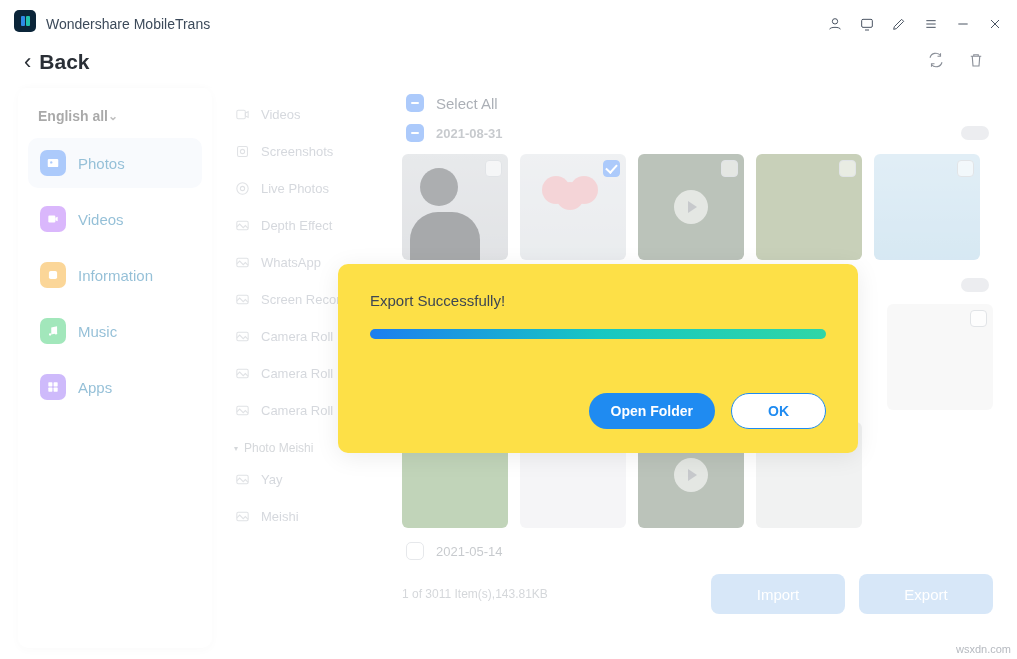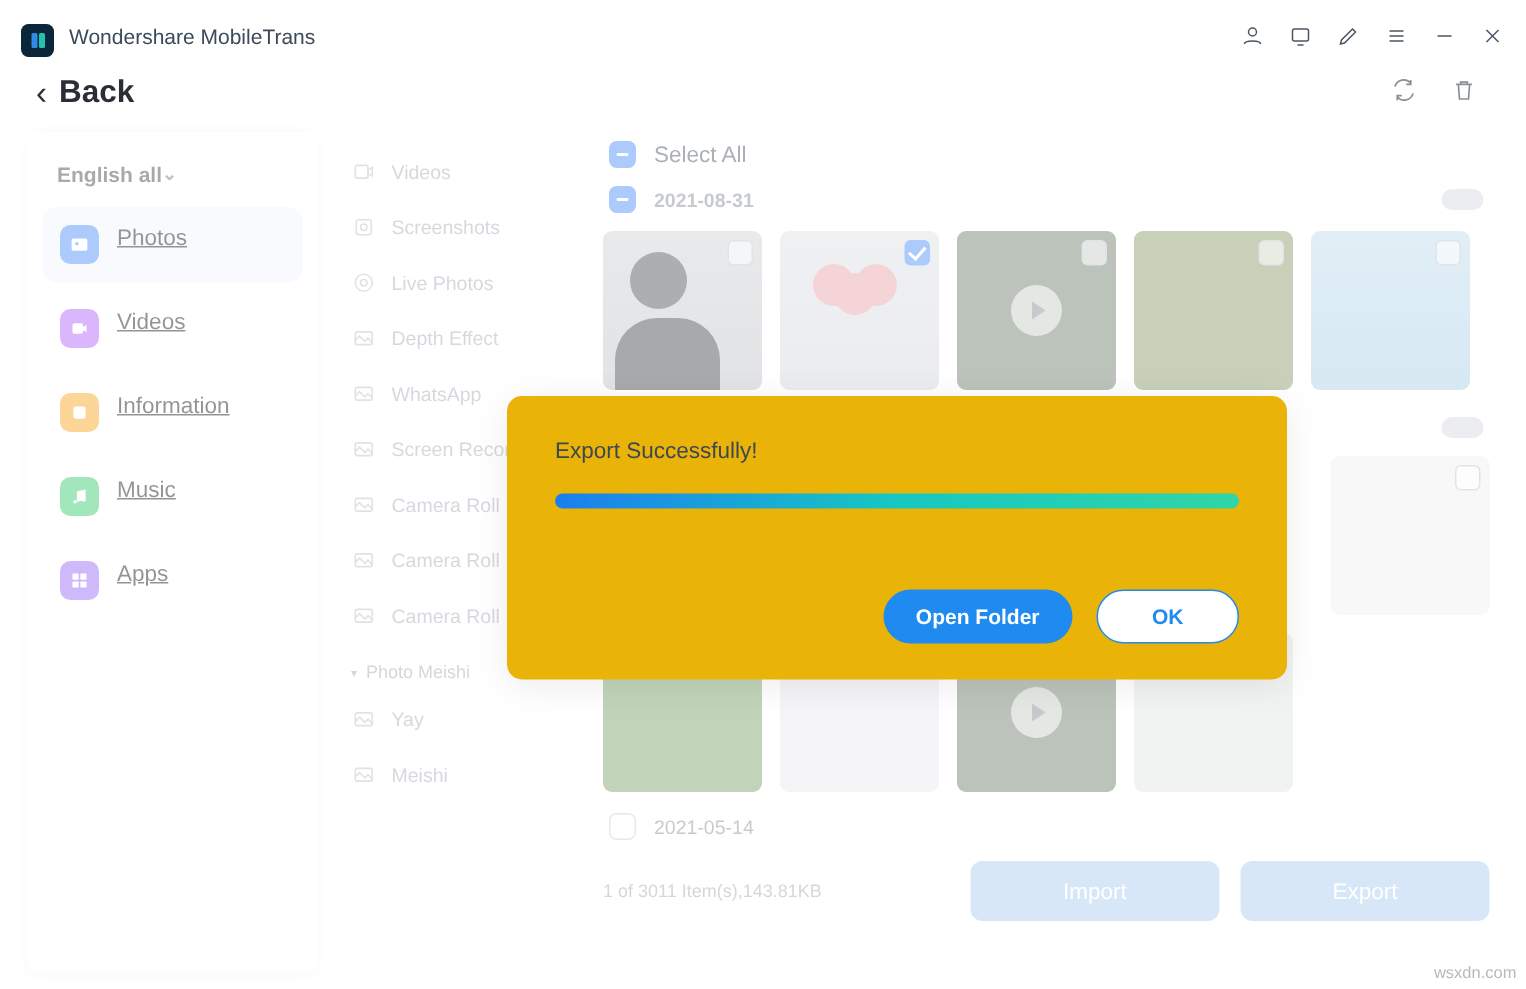"Wondershare MobileTrans" .titlebar { align-items: flex-start -> flex-end; padding: 16px 14px -> 4px 14px }
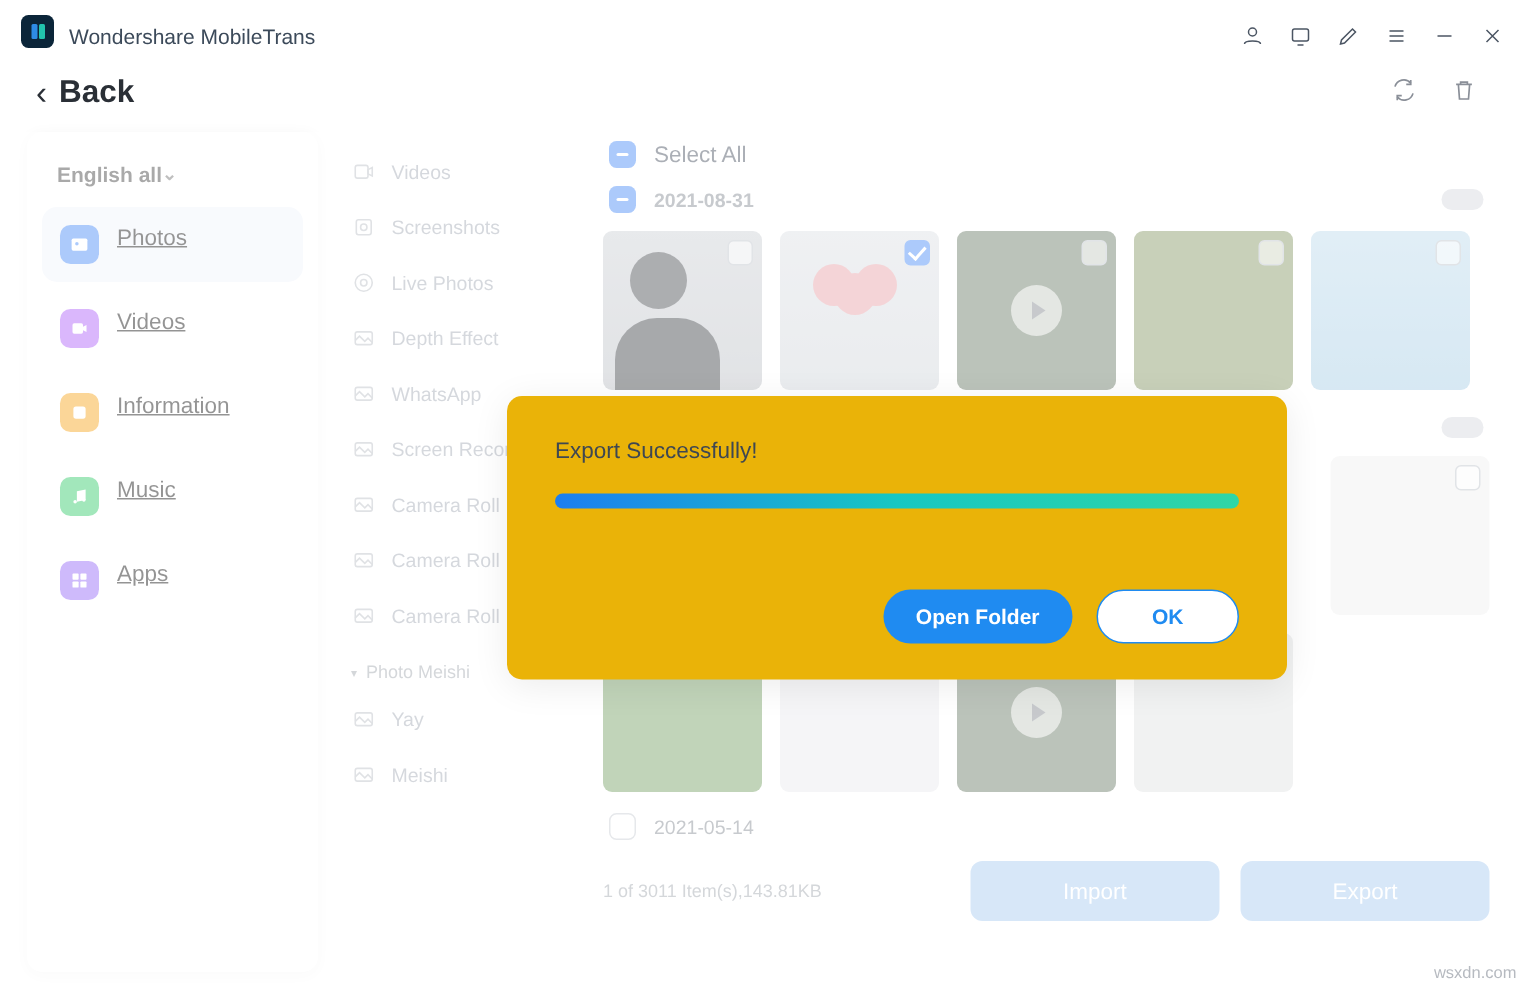"Photos" .s1-item { align-items: none -> center; color: #000000 -> #0369a1; text-decoration: underline -> none }
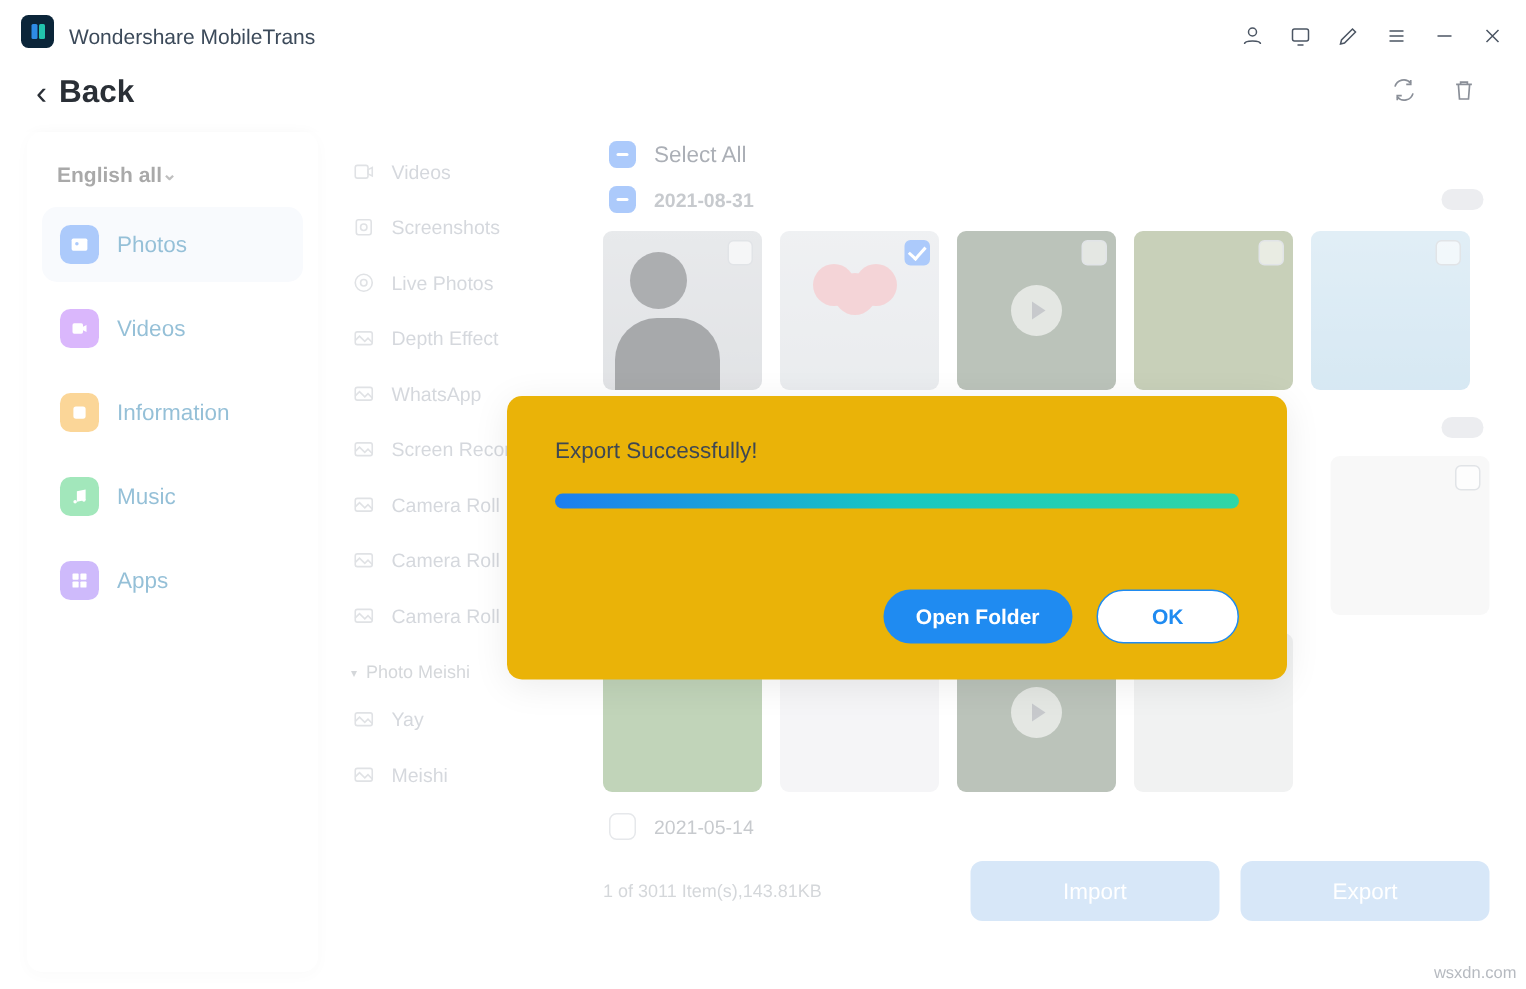"Export Successfully!" .modal { background: #eab308 -> #fde047 }
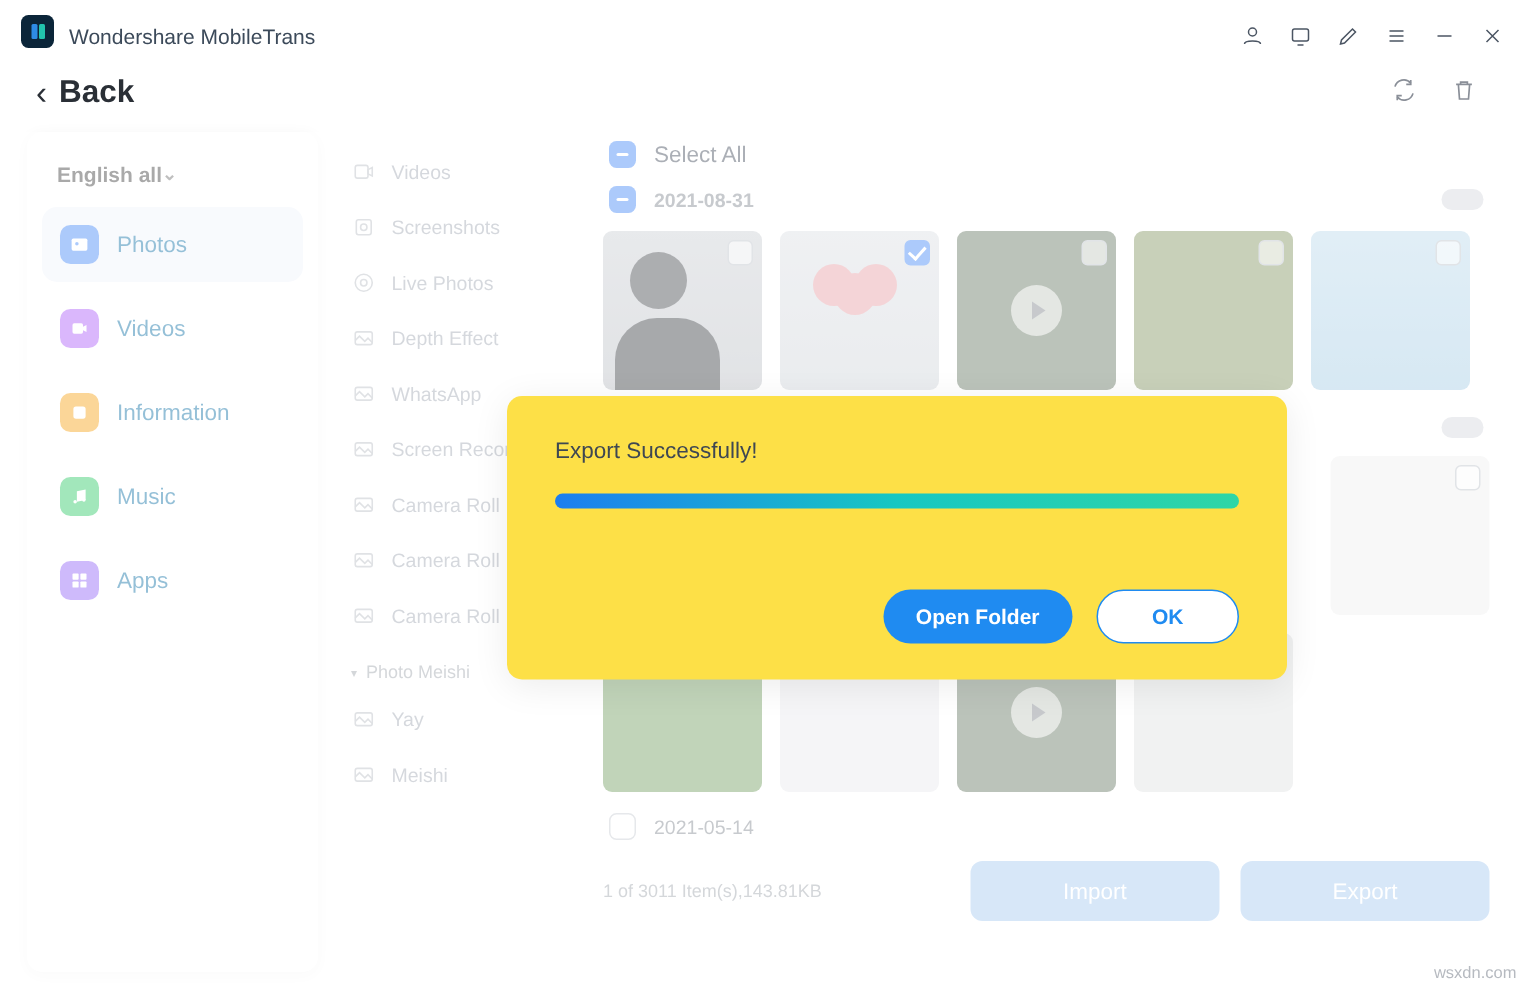"Import" .pill-btn { width: 166px -> 134px }
